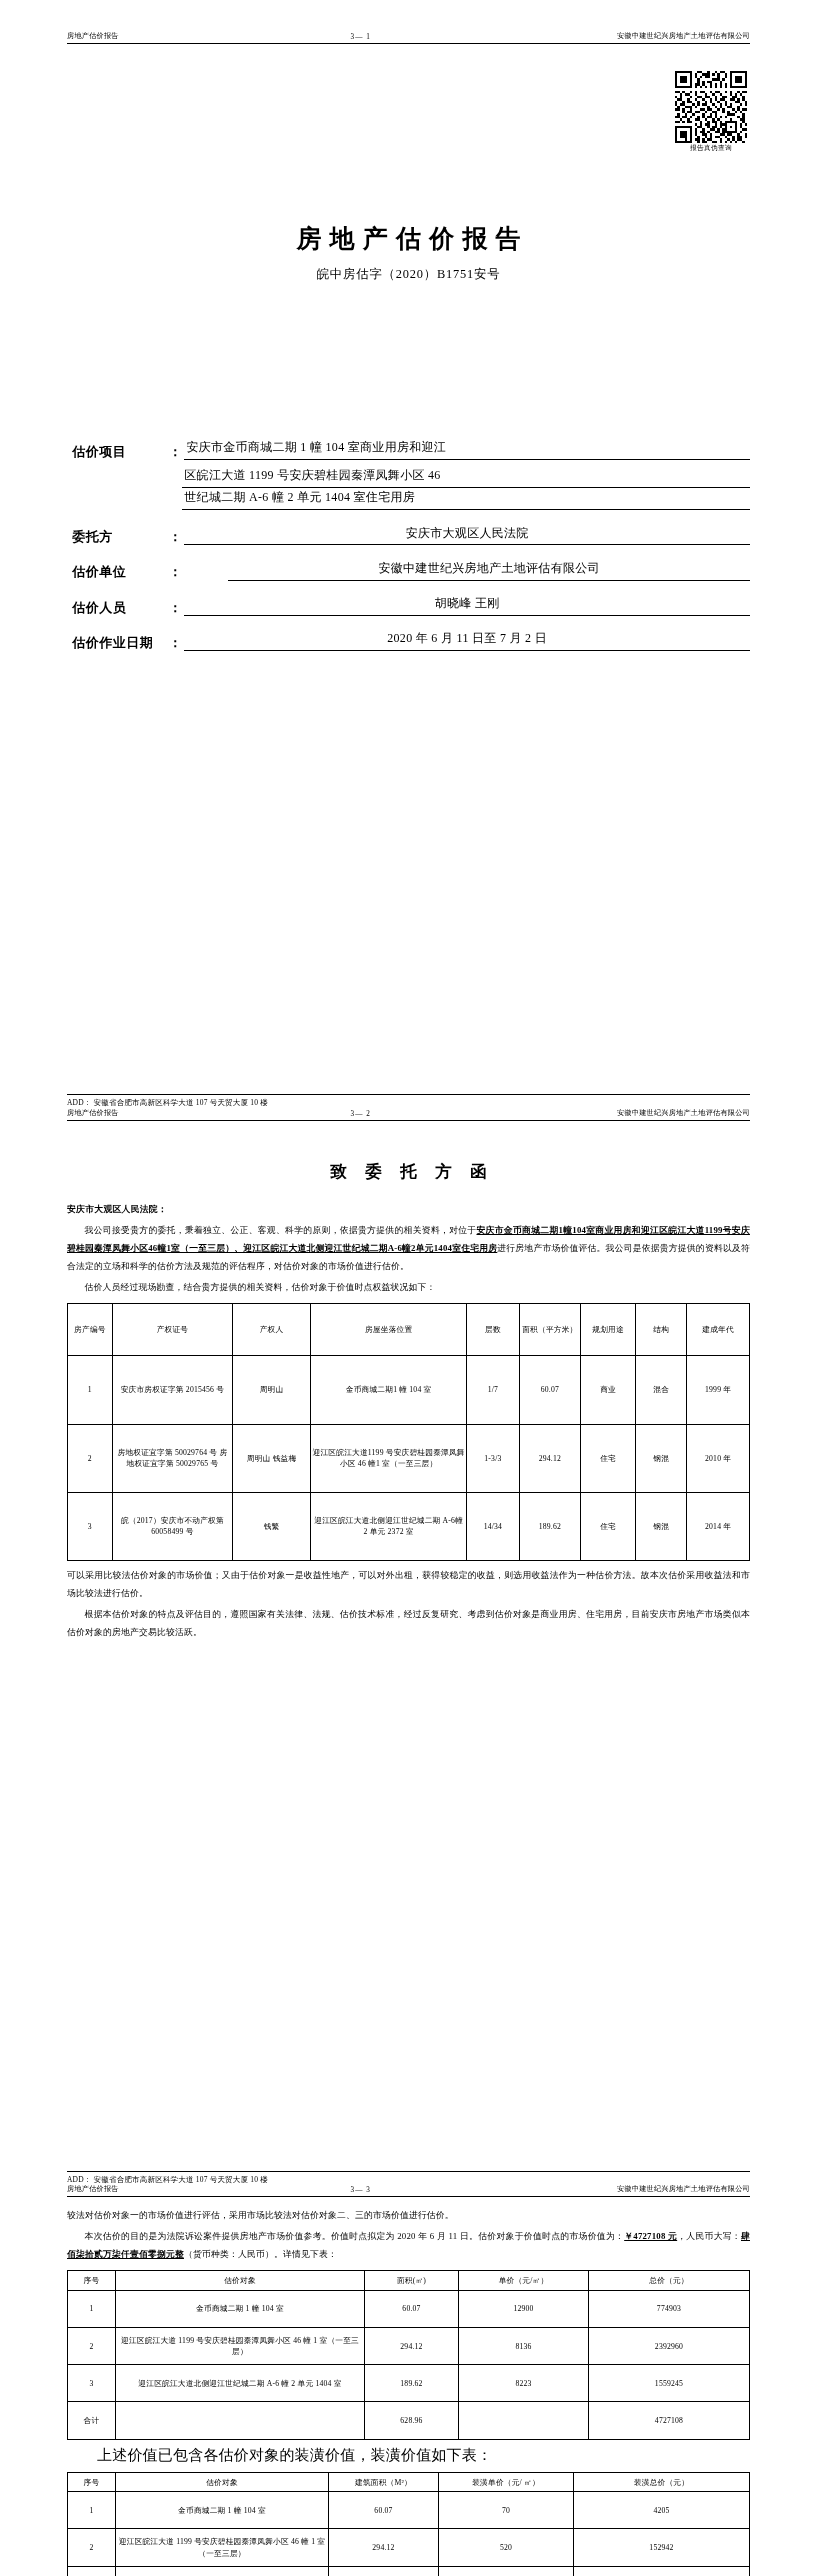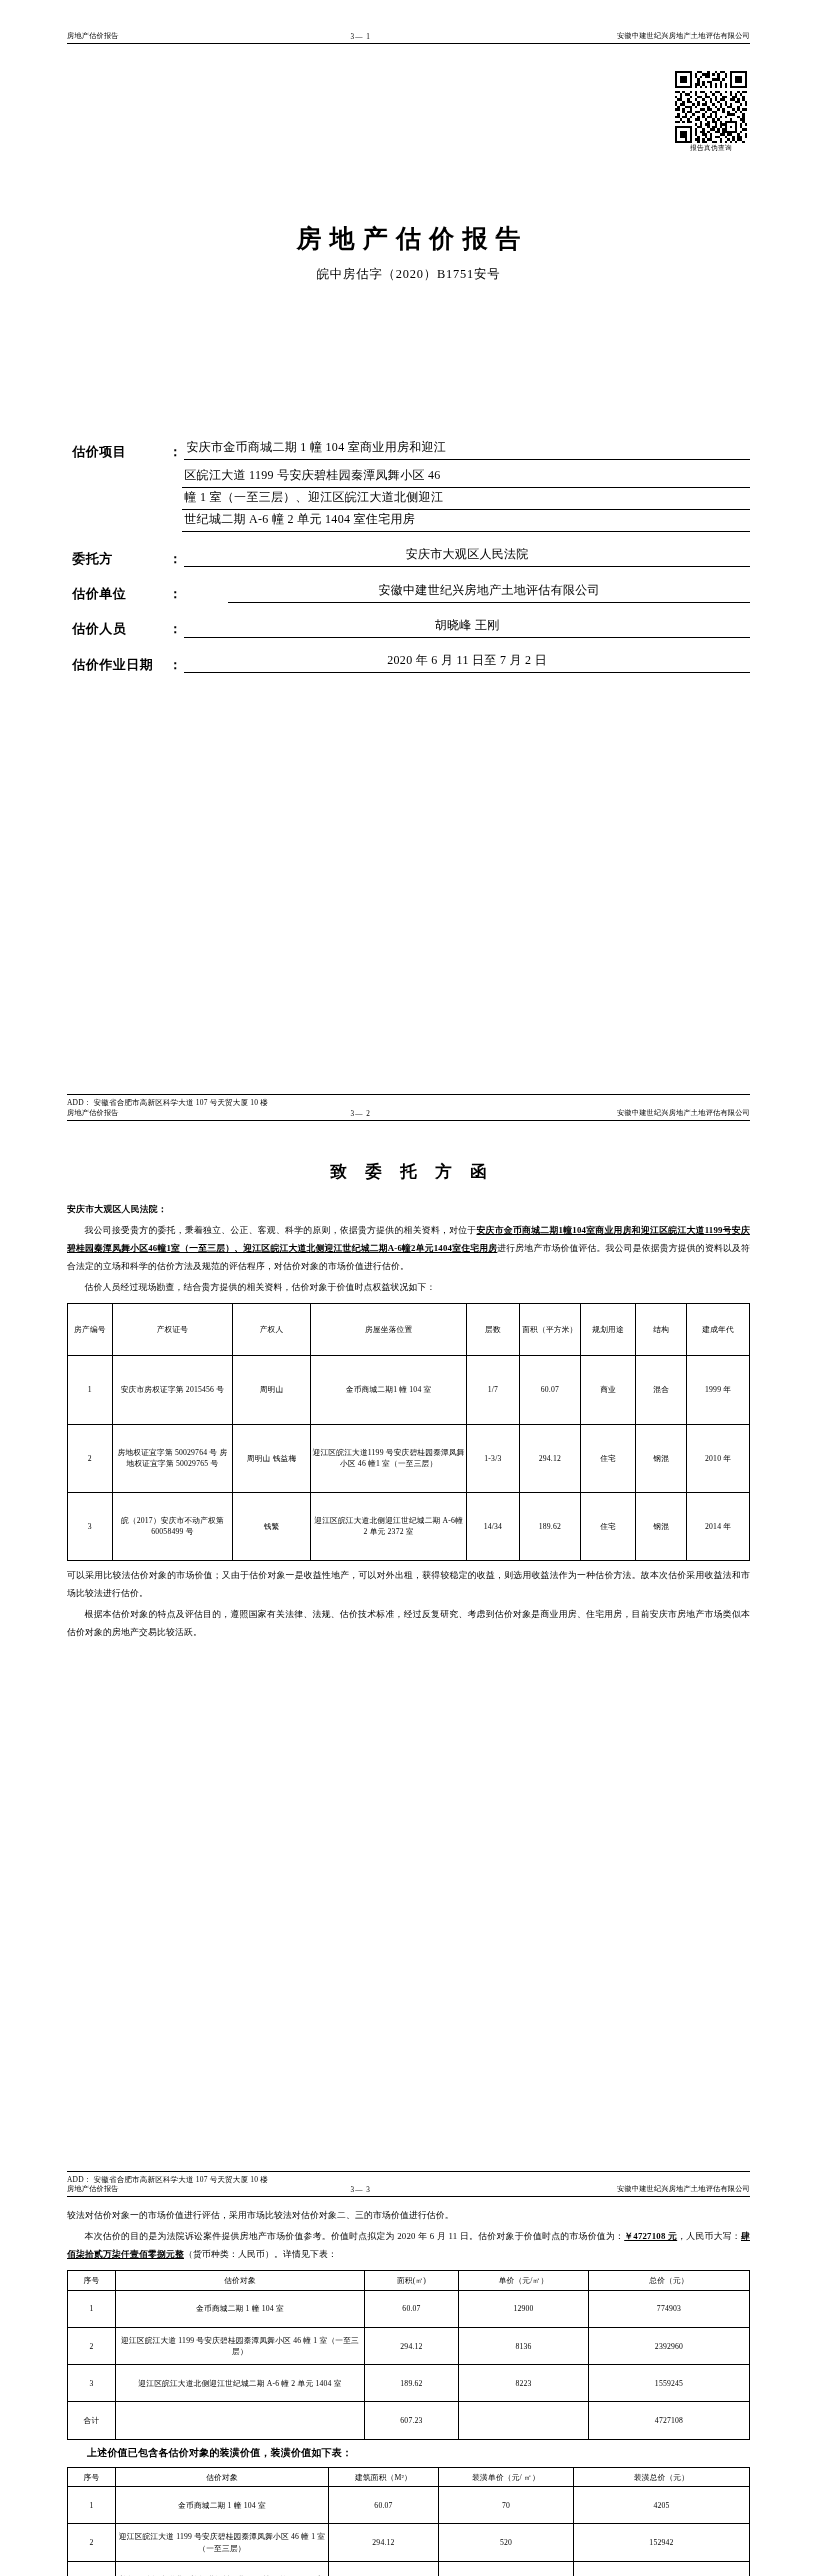"幢 1 室（一至三层）、迎江区皖江大道北侧迎江" div.form-cont { html: <div> <div></div> <div>幢 1 室（一至三层）、迎江区皖江大道北侧迎江</div> </div> -> none }
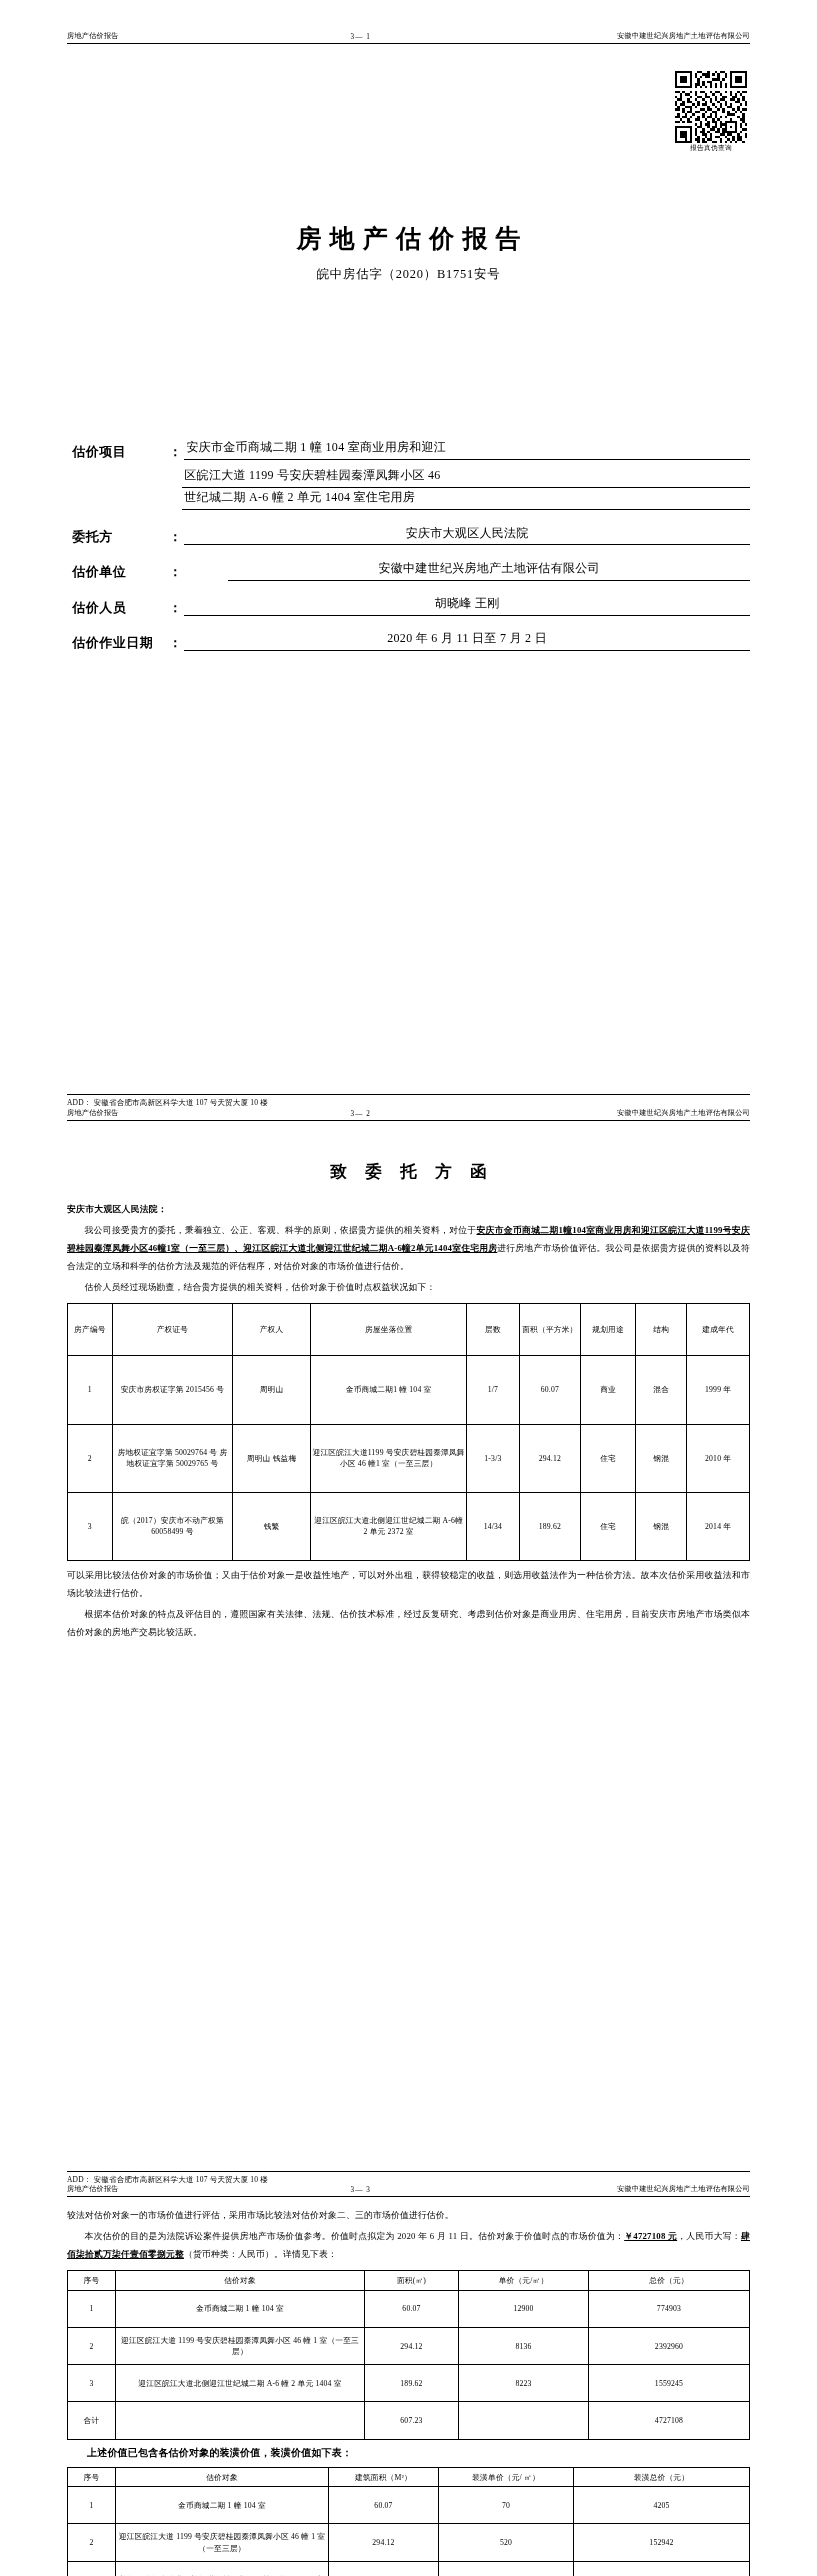"607.23" td { text: 607.23 -> 628.96 }
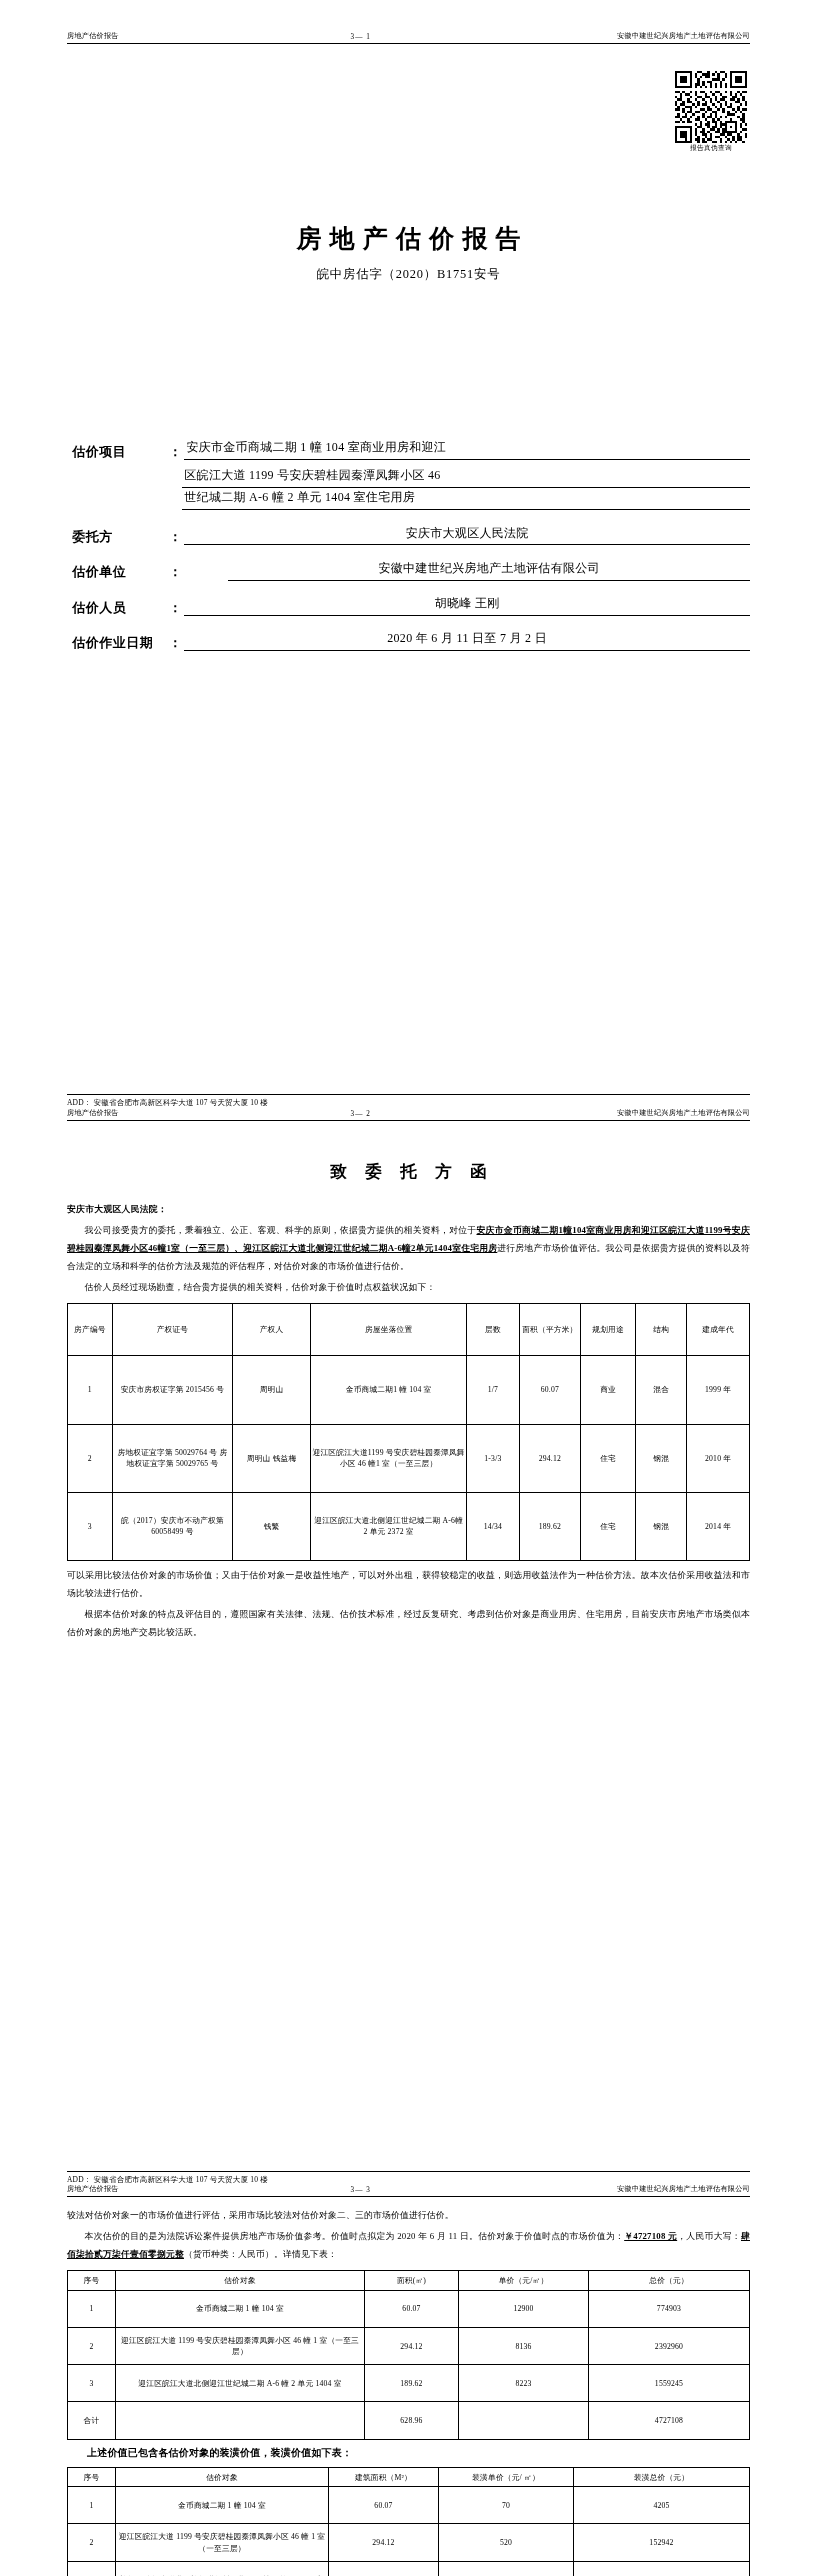"上述价值已包含各估价对象的装潢价值，装潢价值如下表：" .lead-in { font-size: 10px -> 15px; font-weight: bold -> normal }
